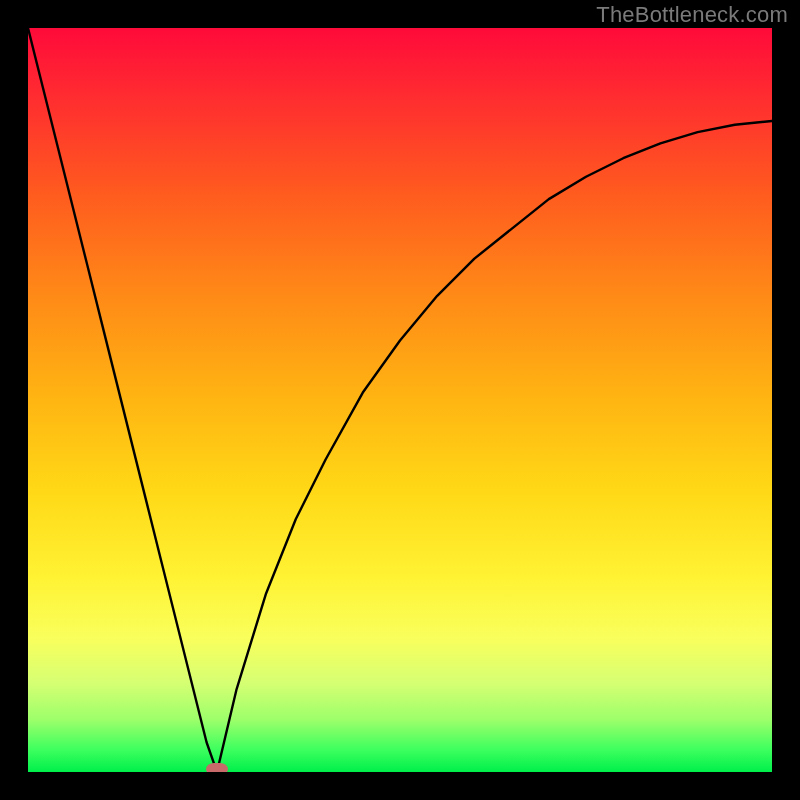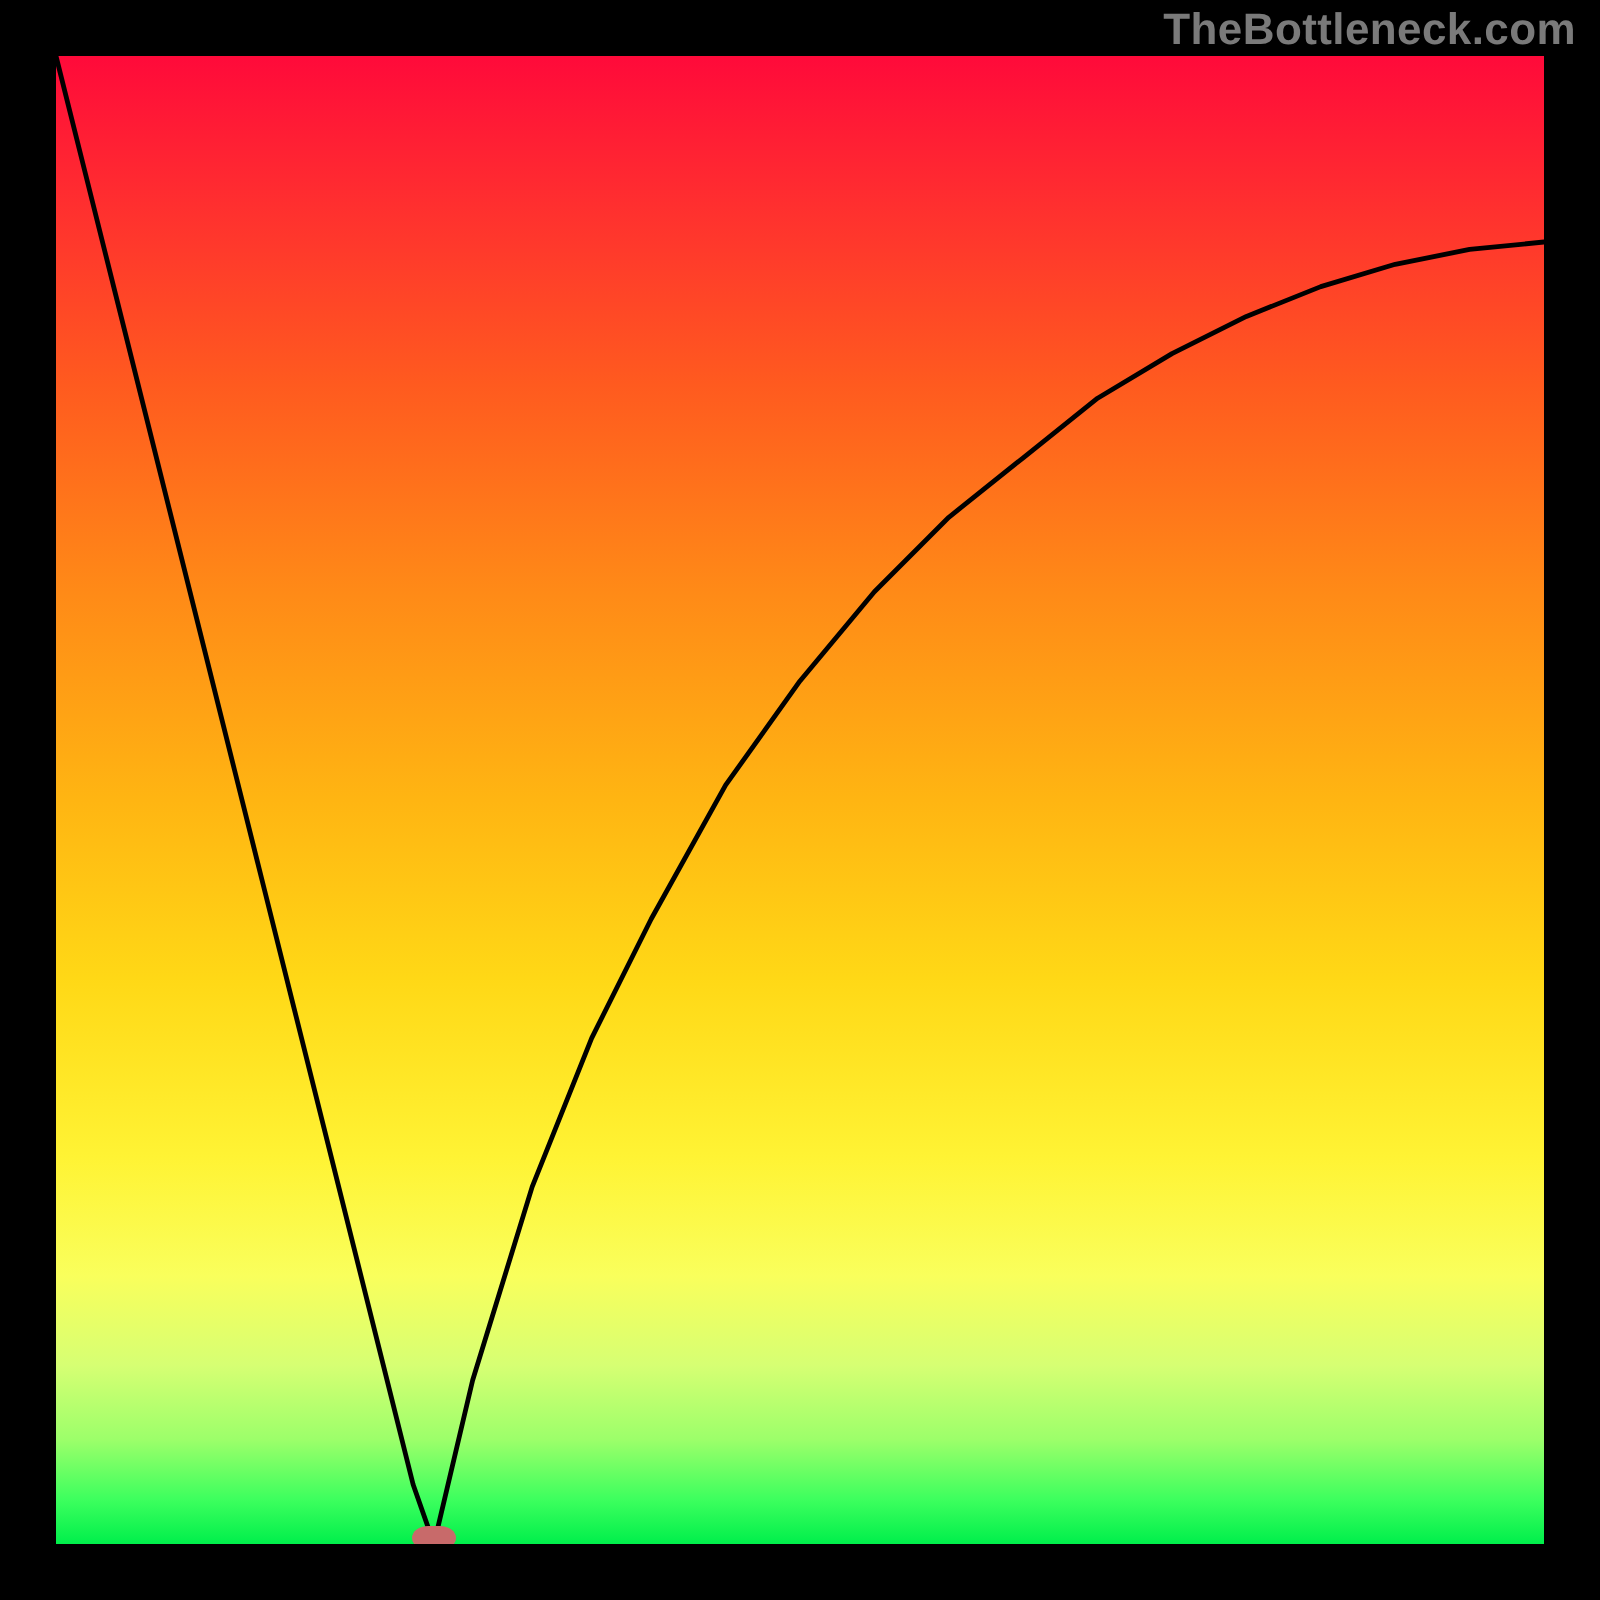"TheBottleneck.com" .watermark { font-weight: 700 -> 400 }
